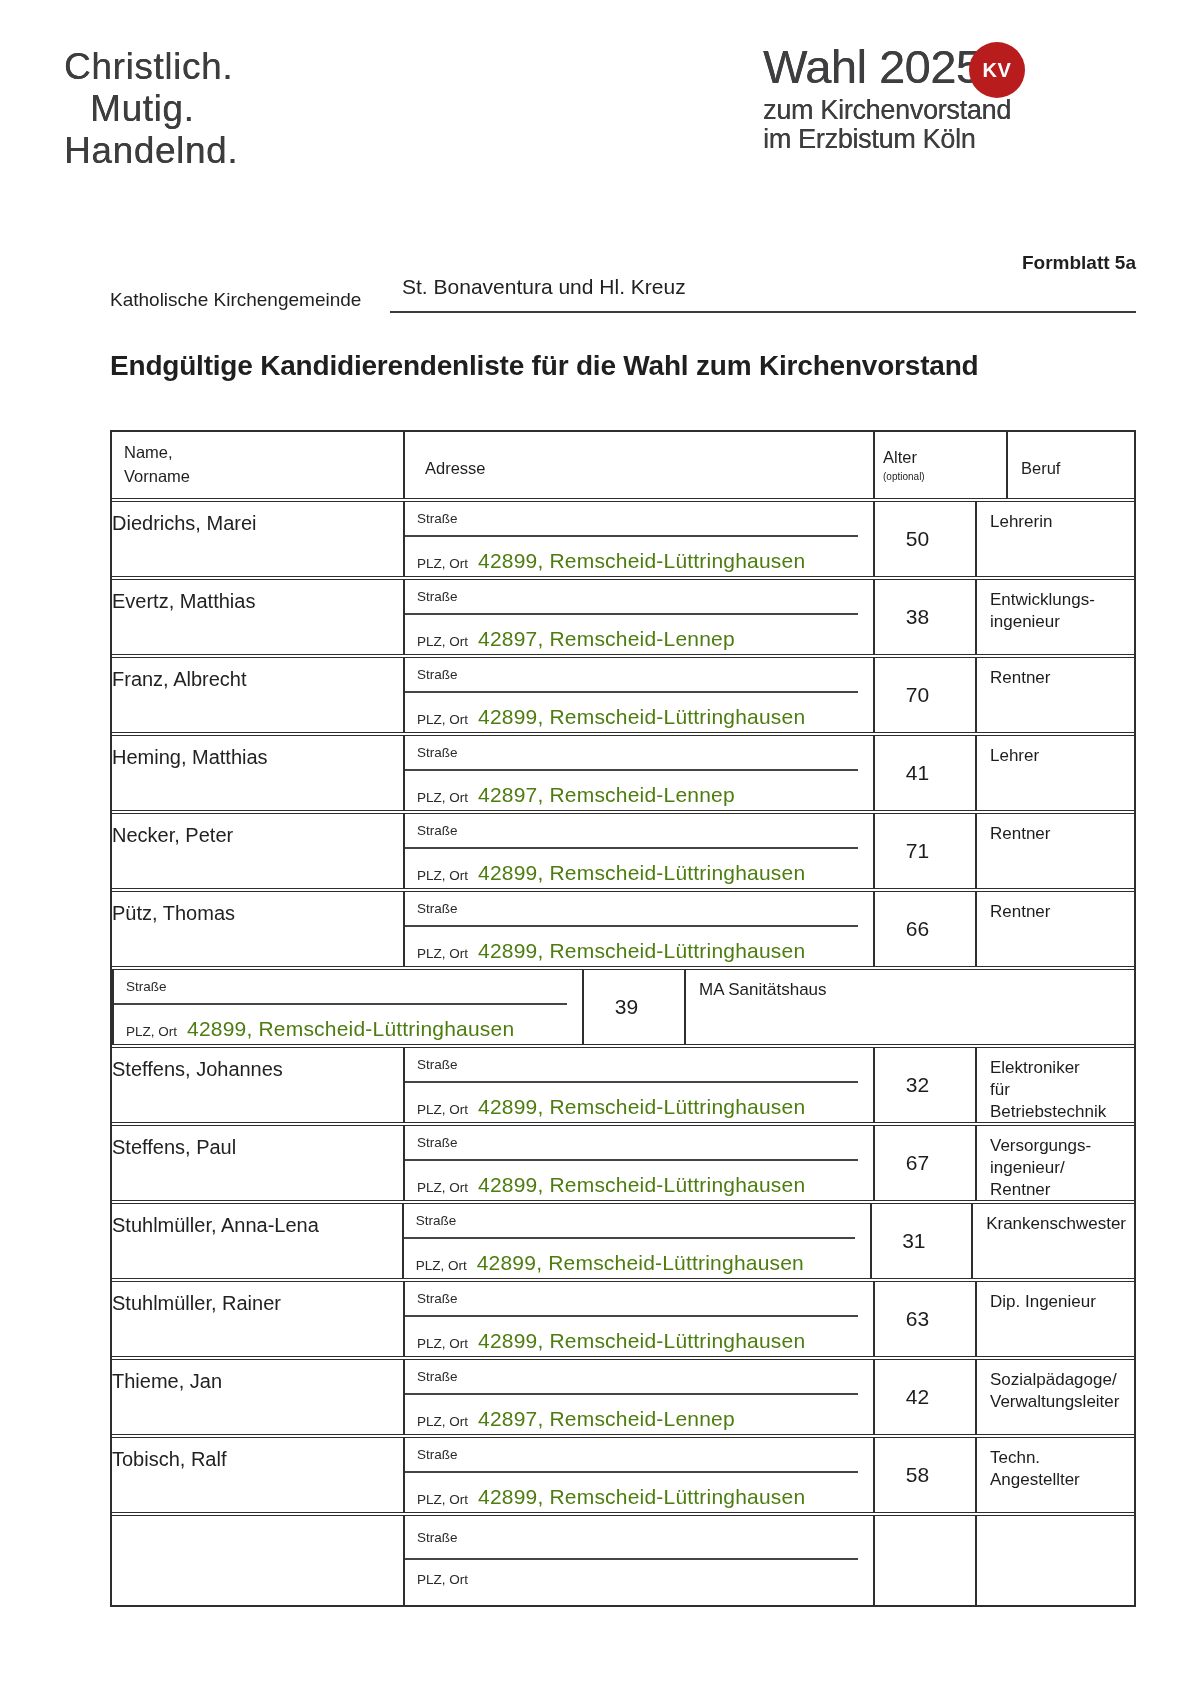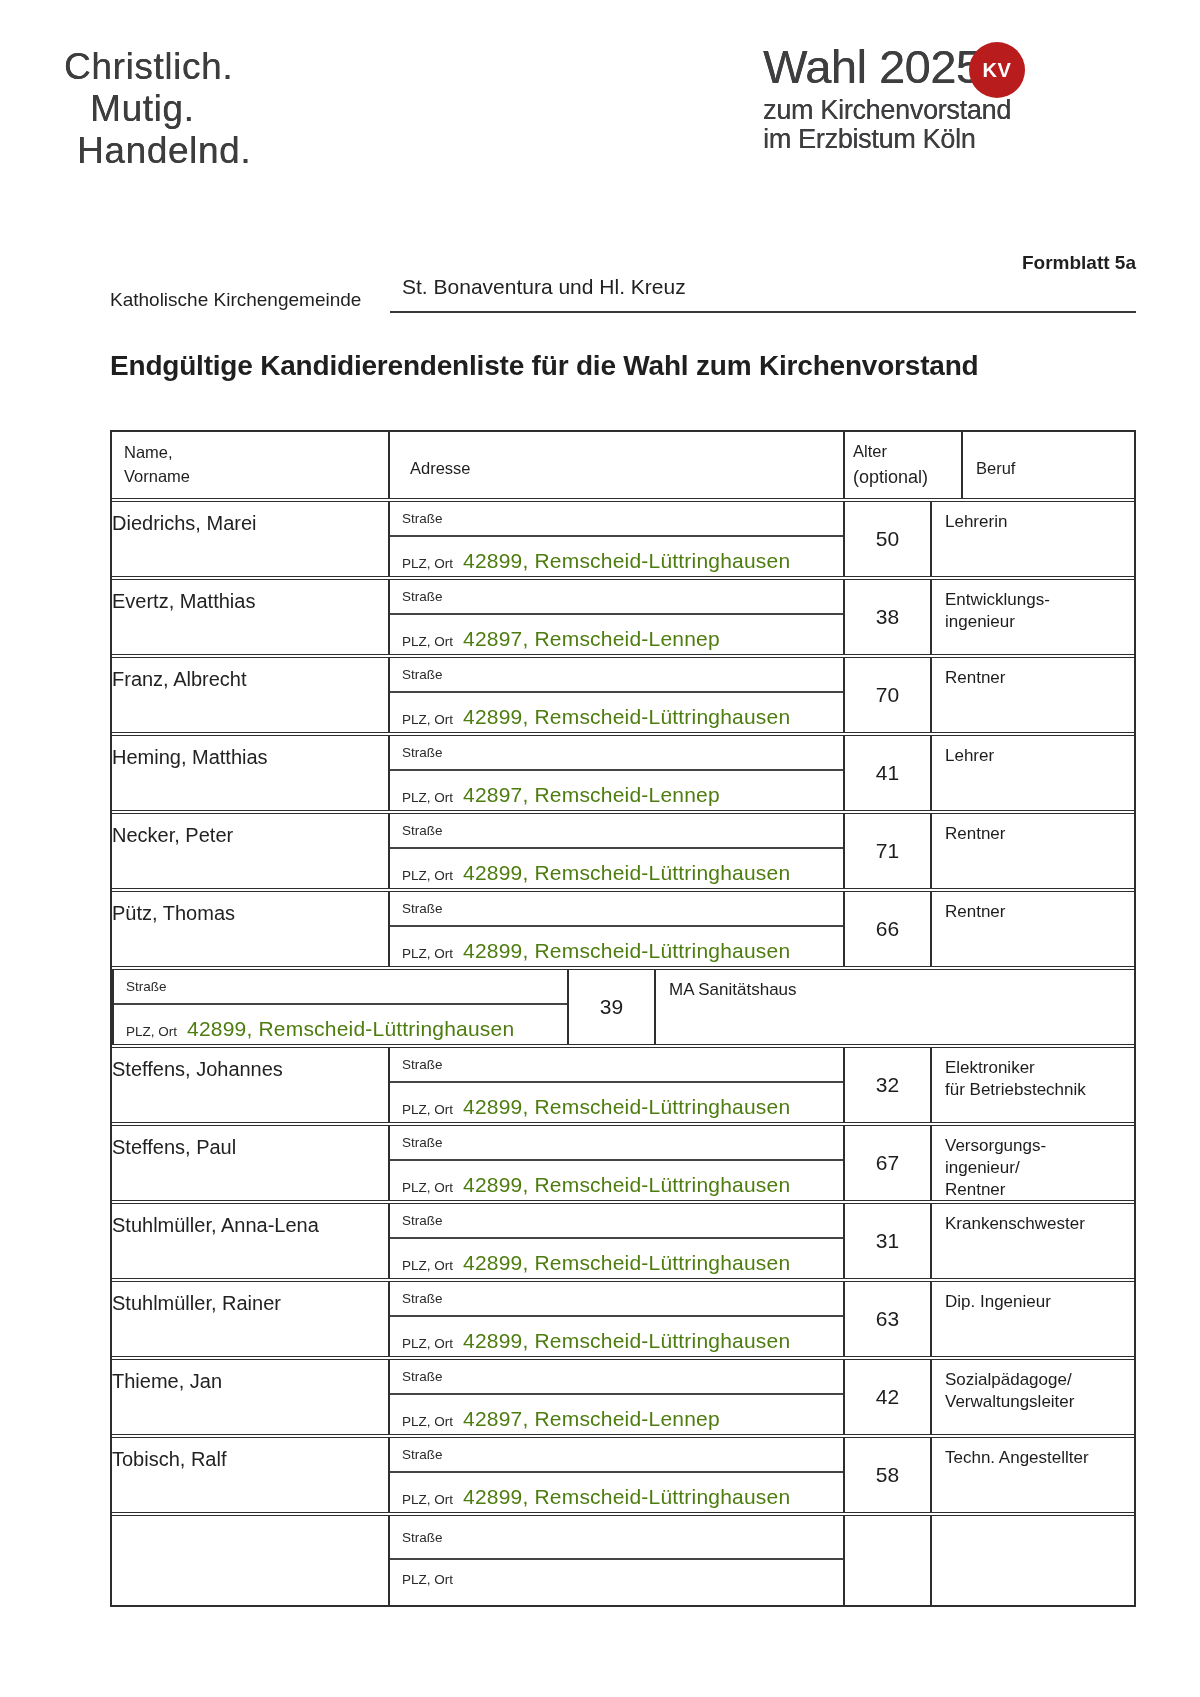"Handelnd." .brand-l3 { margin-left: 13px -> none }
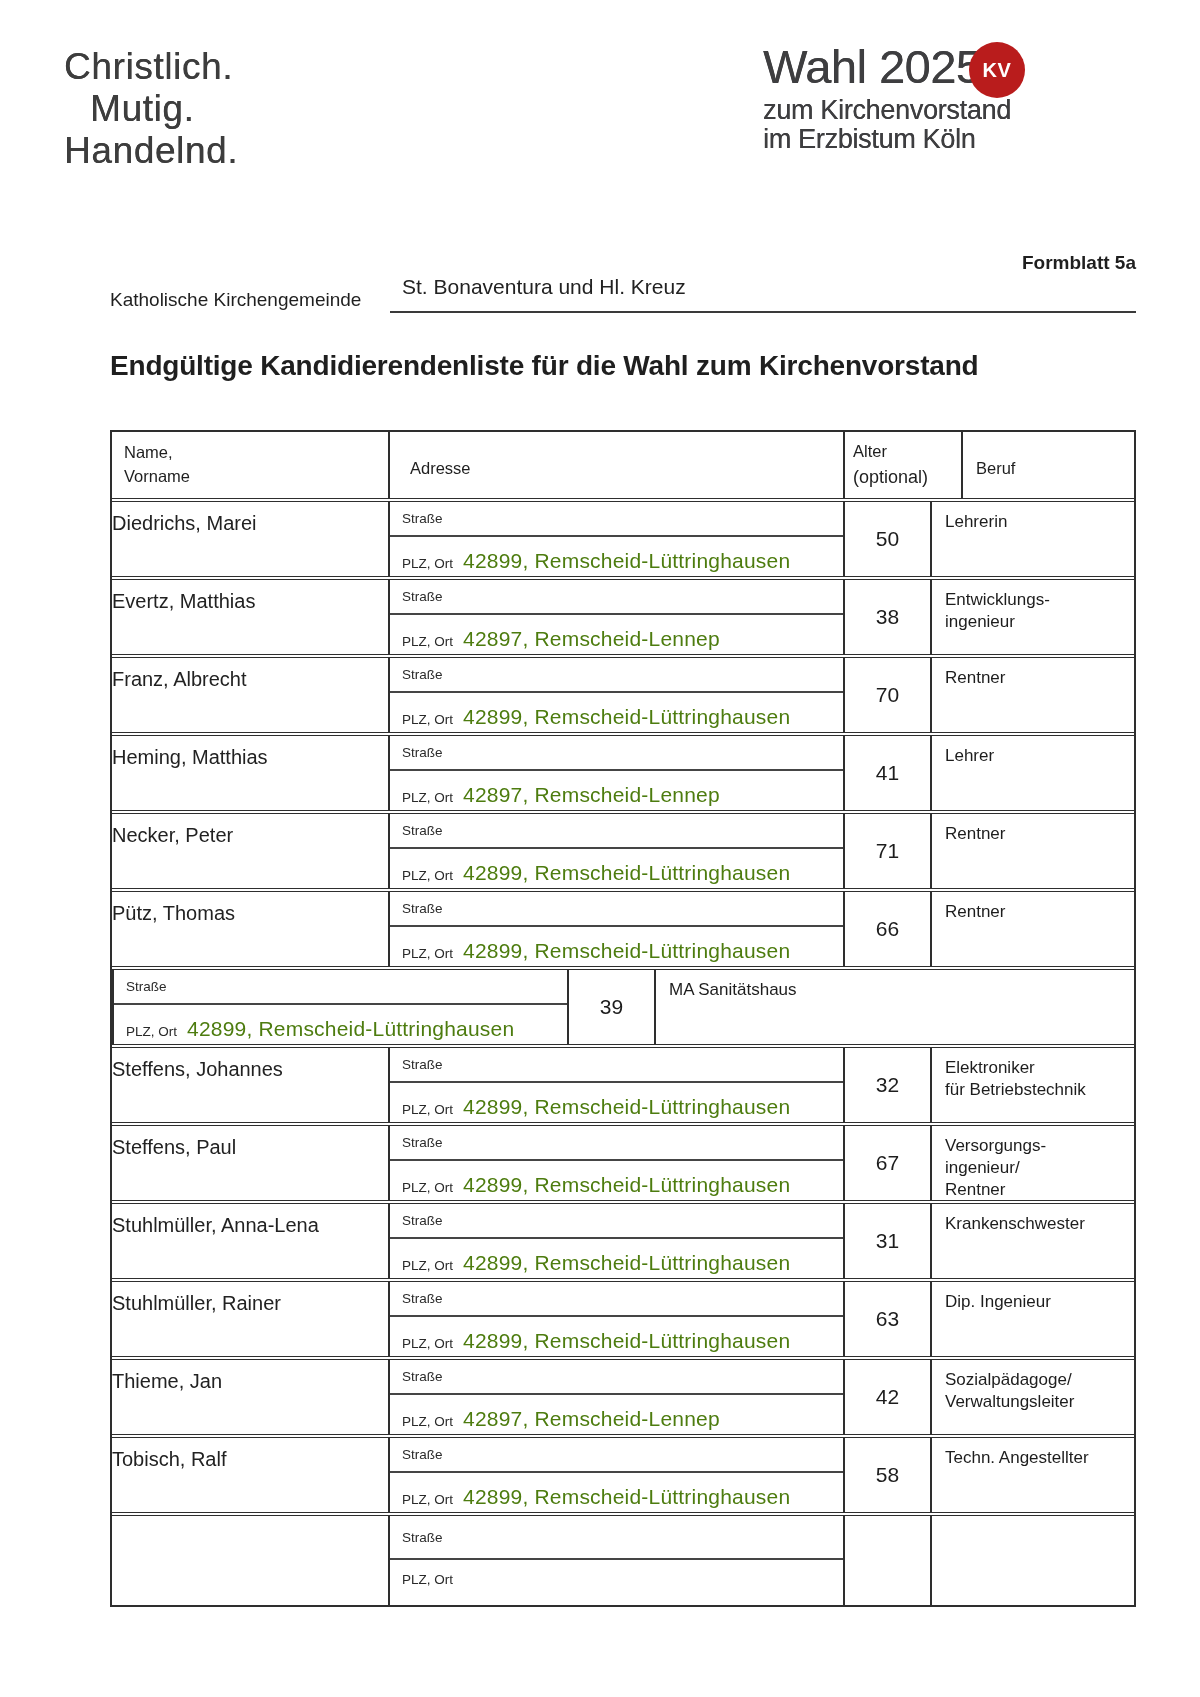"Name," .trow { gap: none -> 15px }
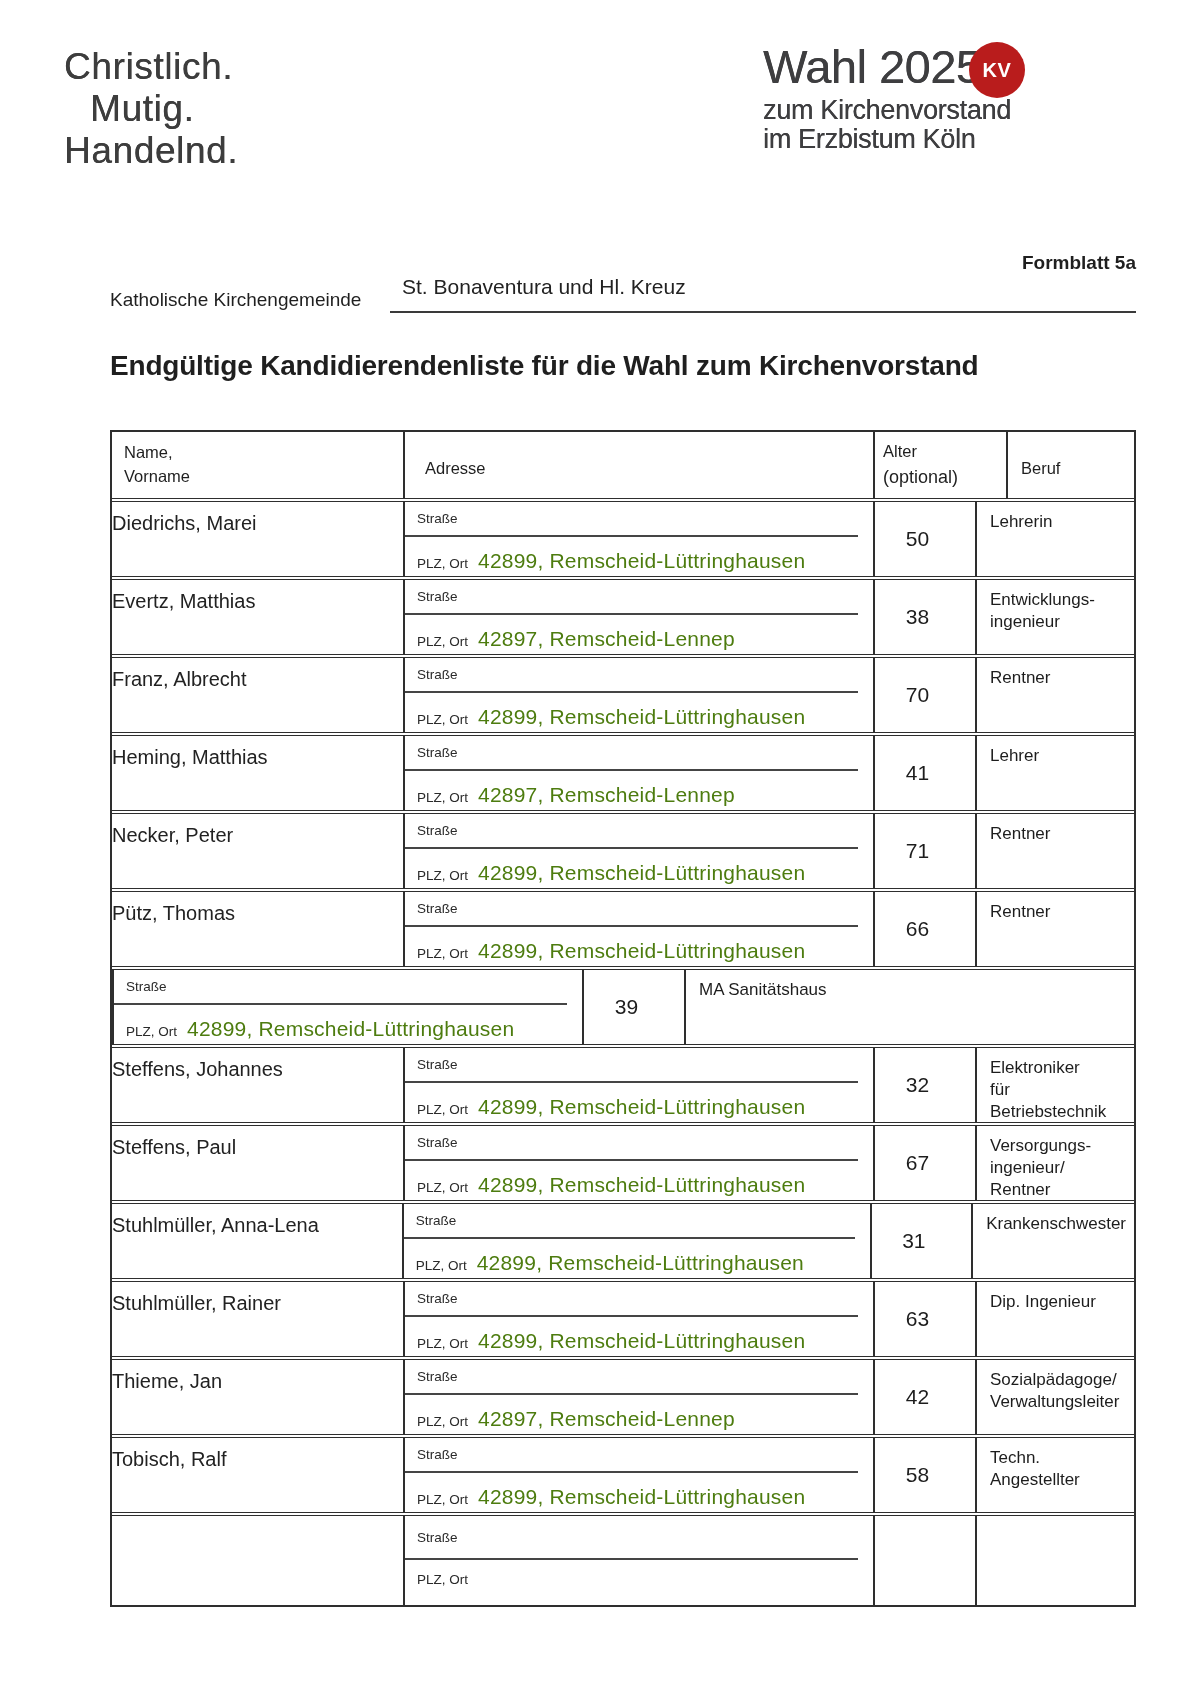"(optional)" .th-alter-note { font-size: 18px -> 10px }
